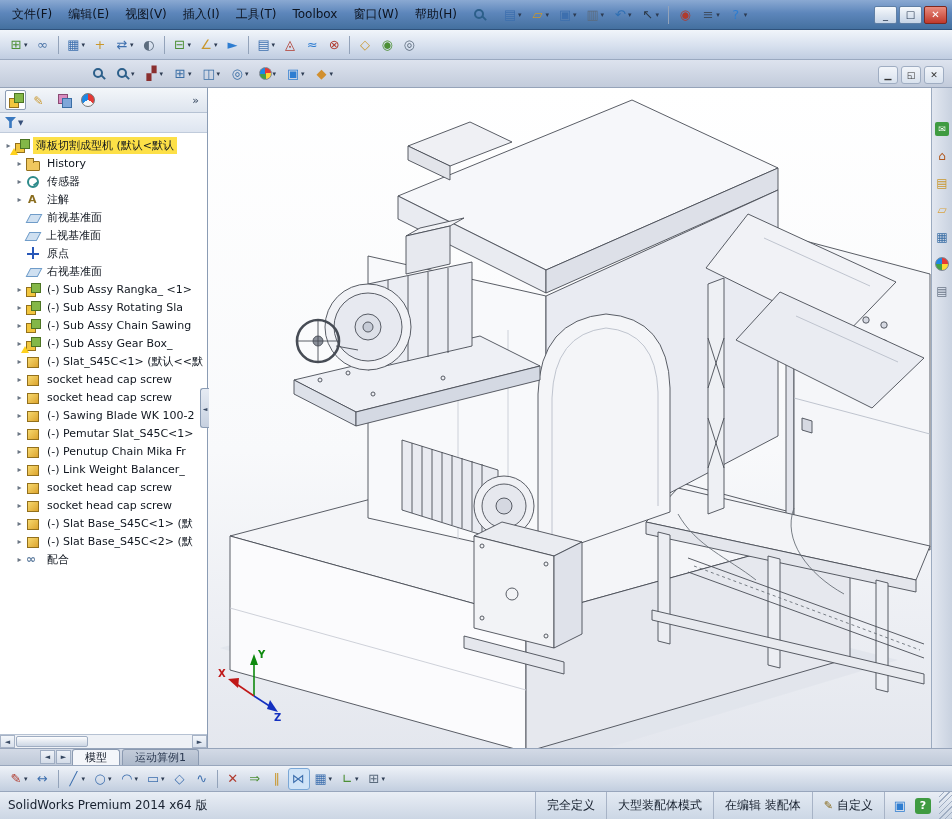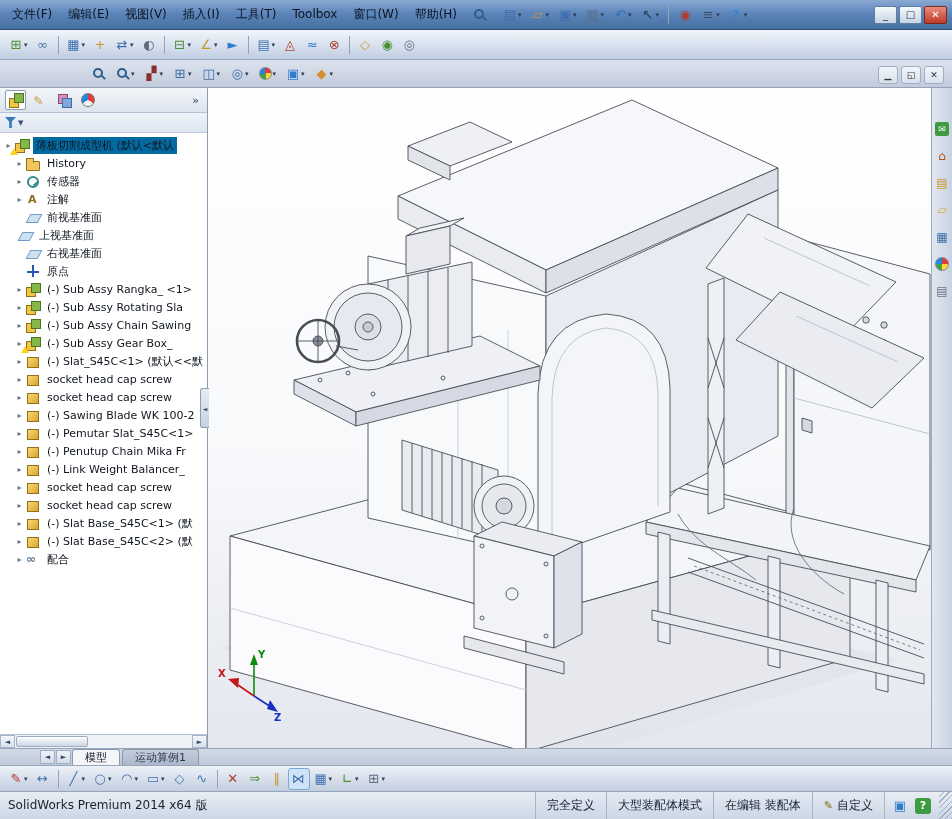"薄板切割成型机 (默认<默认" .tree-row.sel .lbl { background: #0369a1 -> #fde047 }
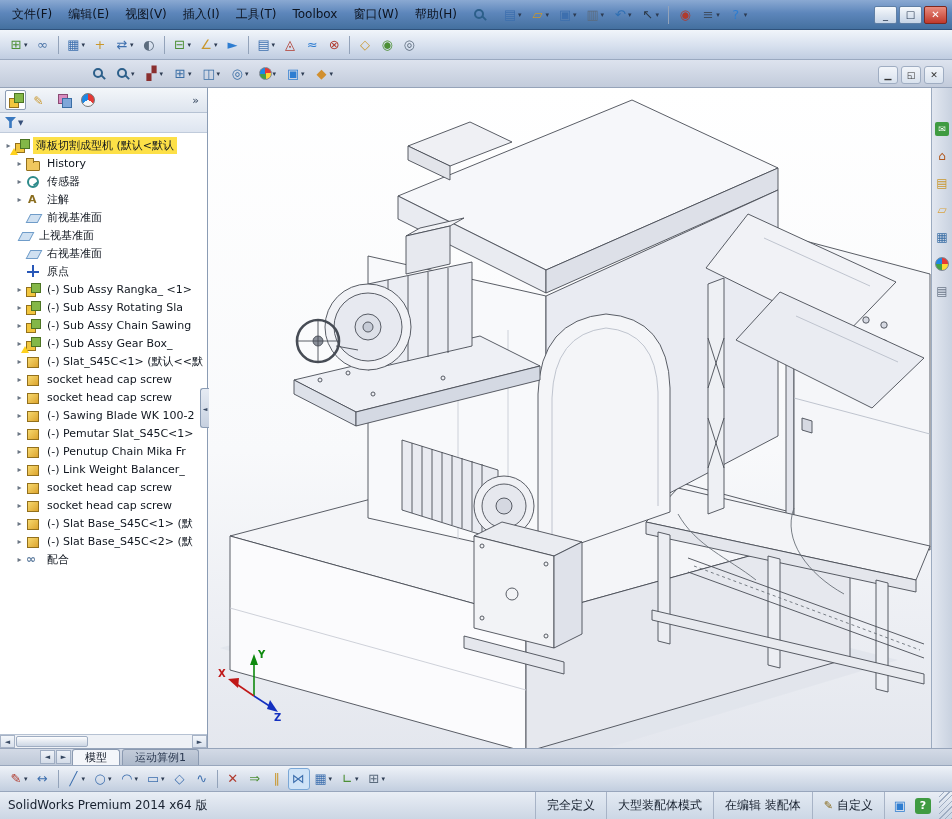"上视基准面" div.tree-row { padding-left: 6px -> 13px }
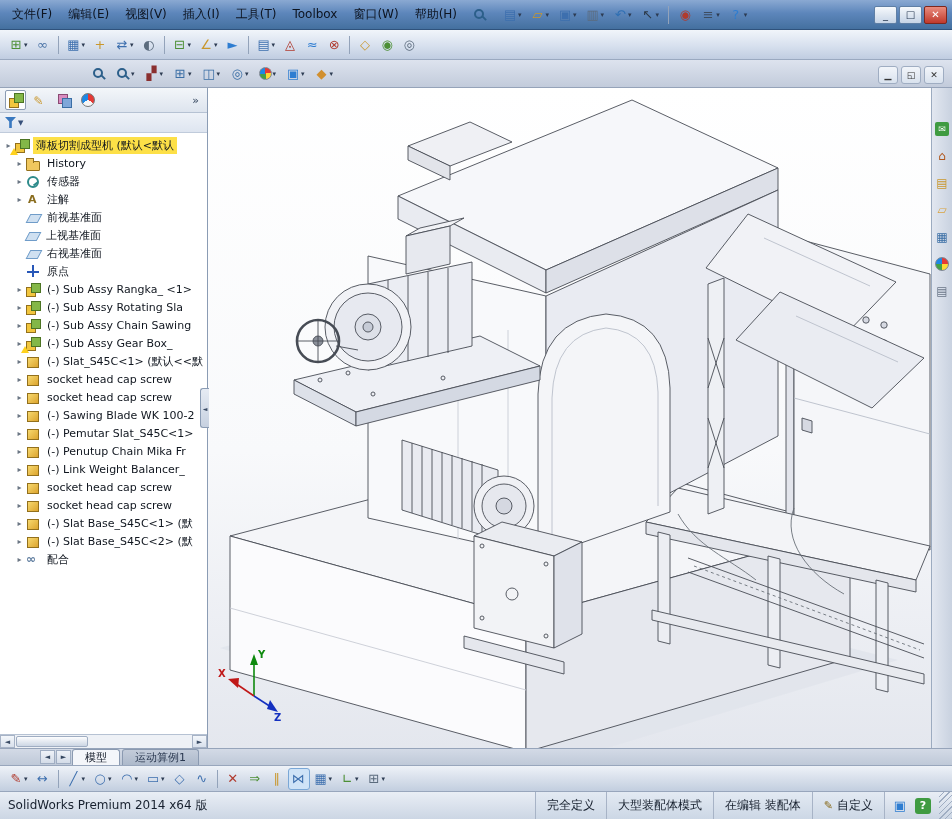"右视基准面" div.tree-row { order: before "原点" -> after "原点" }
